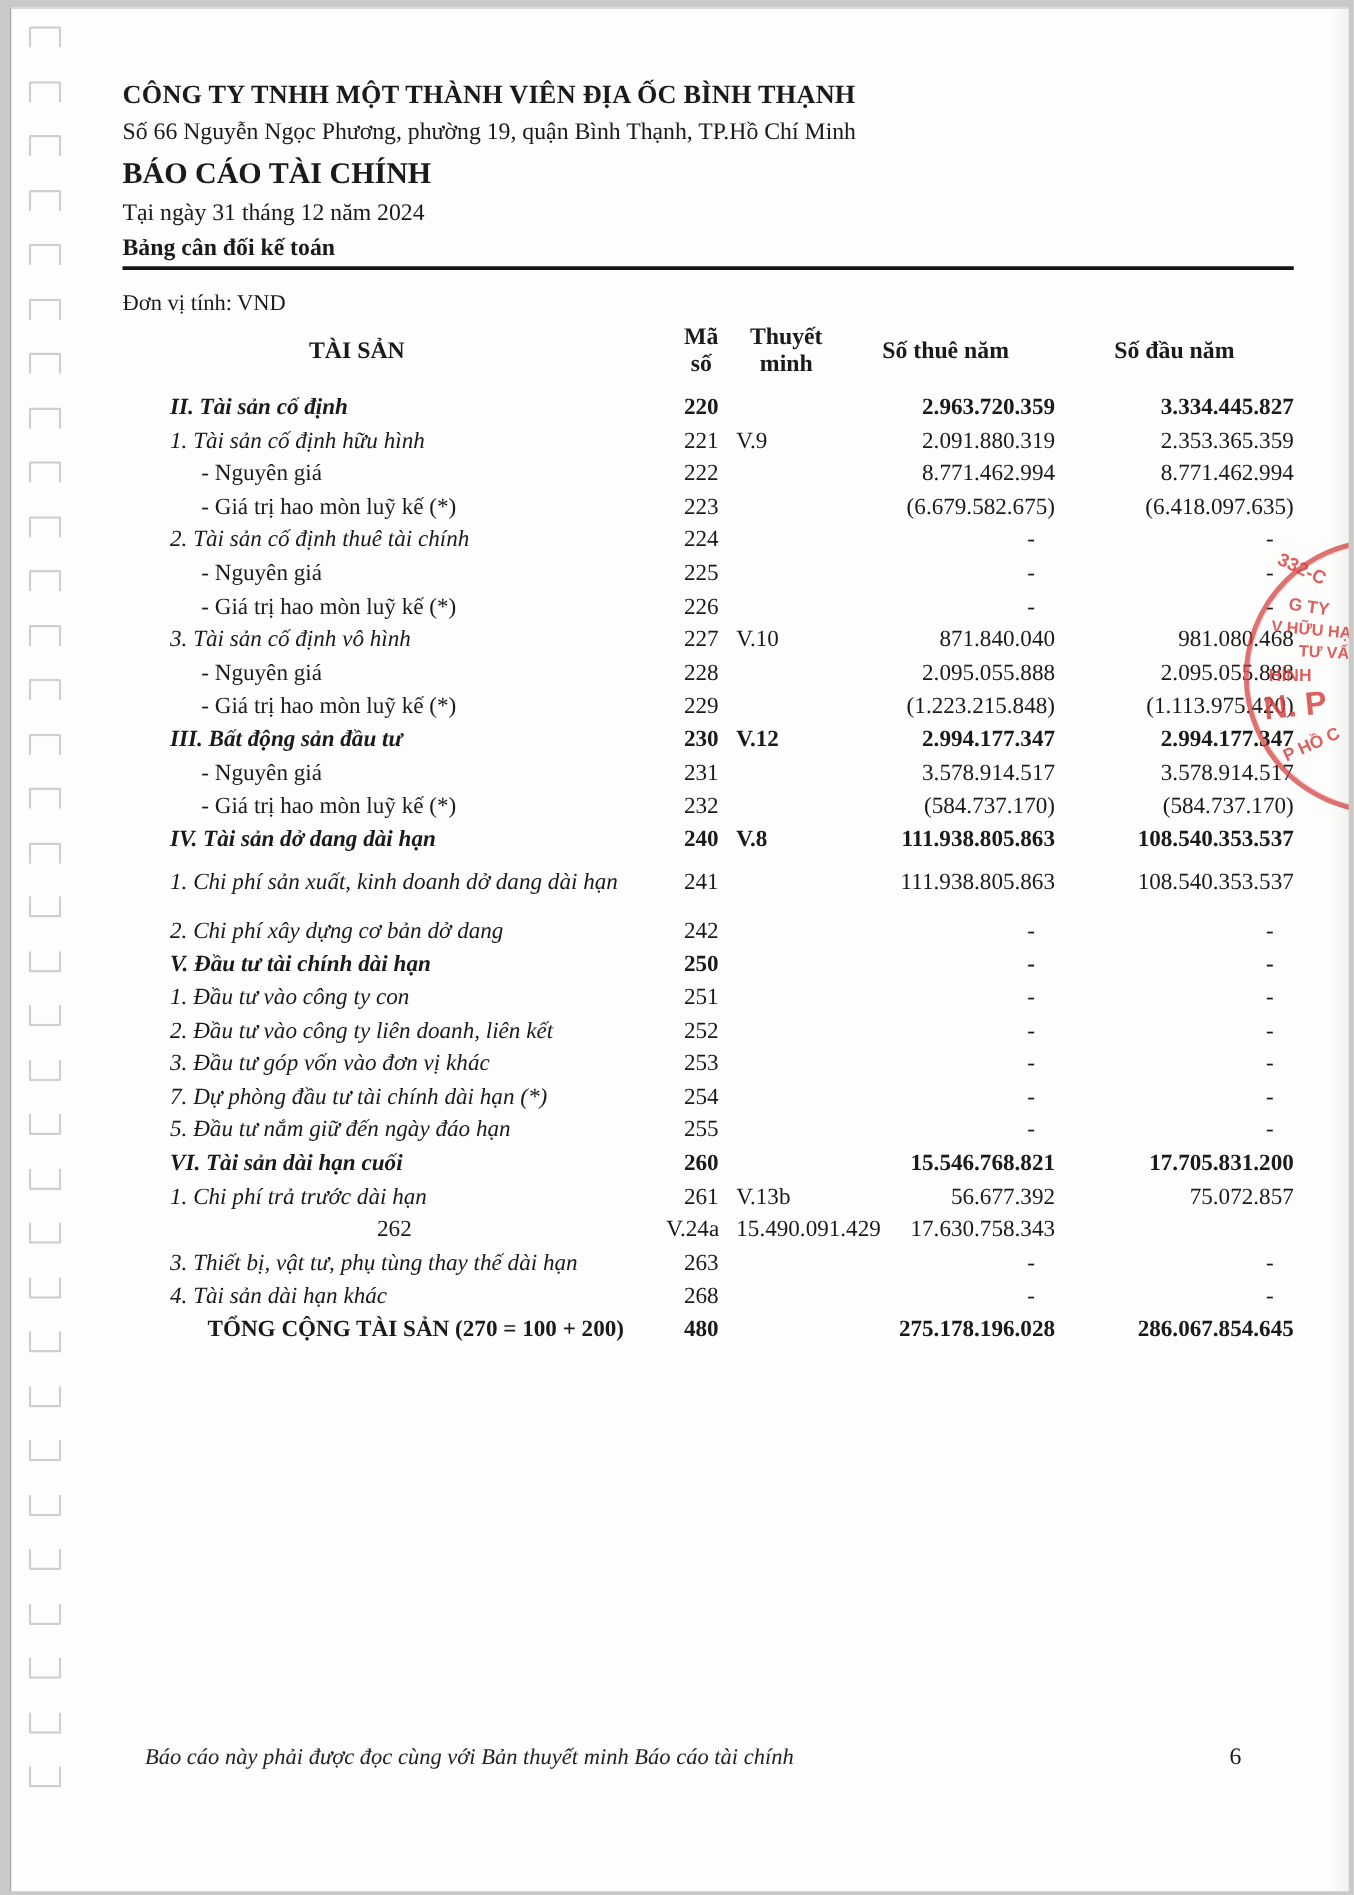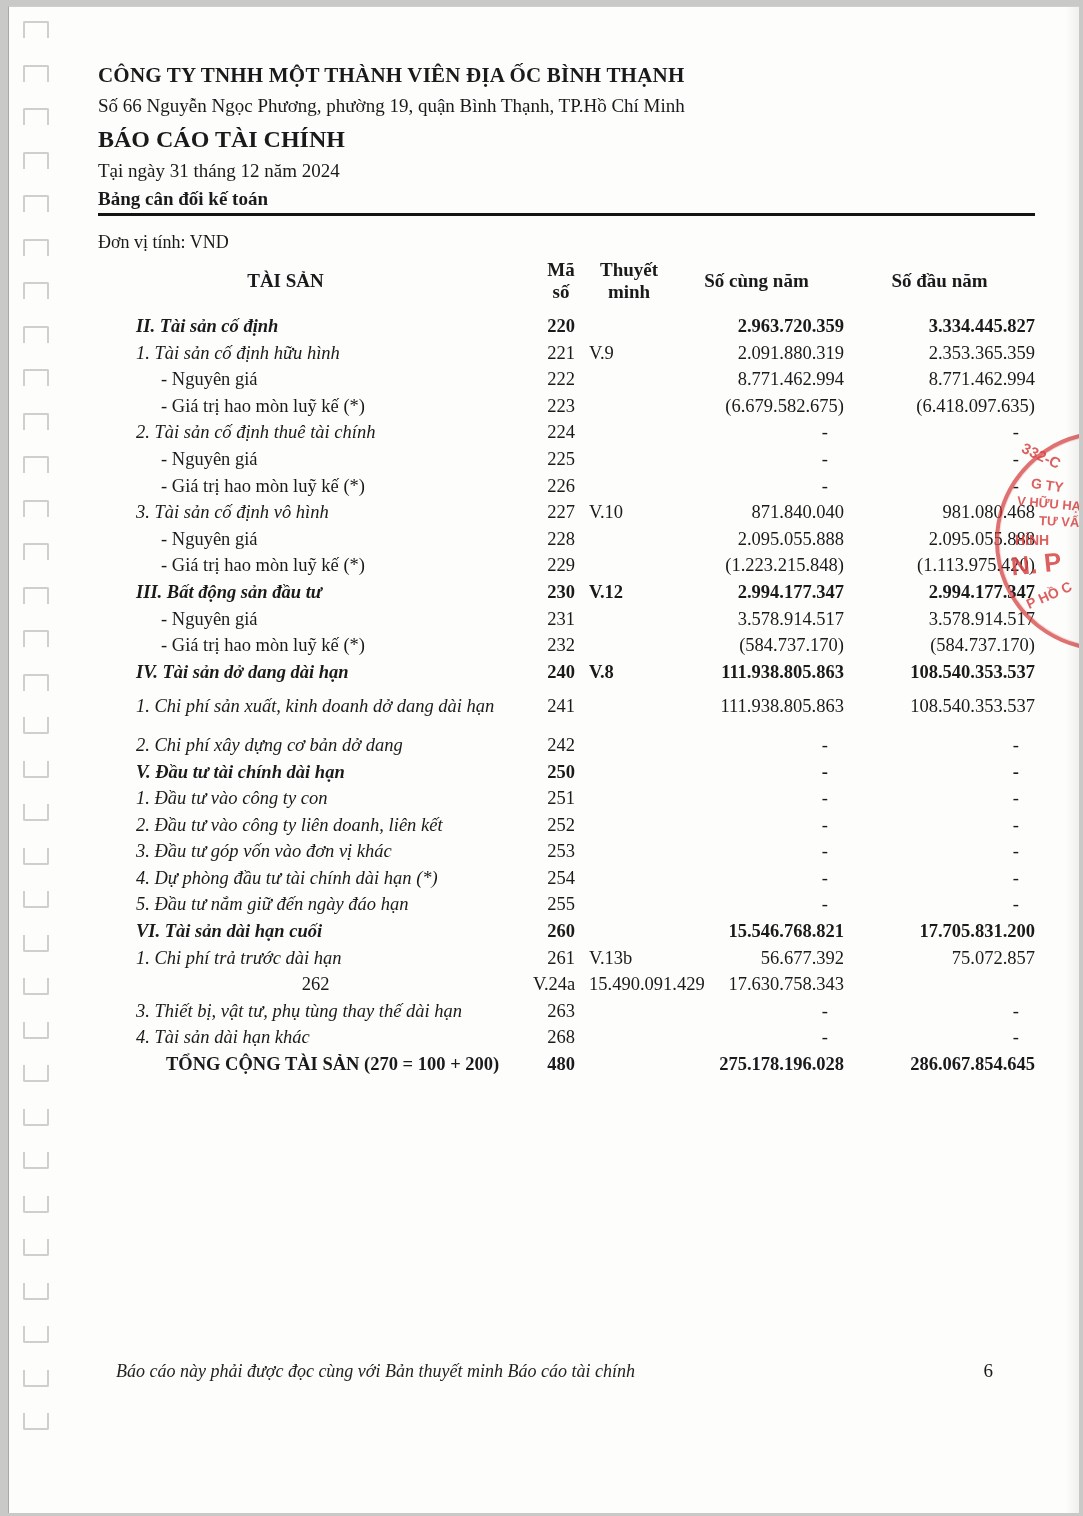"Số cùng năm" div.h1 { text: cùng -> thuê }
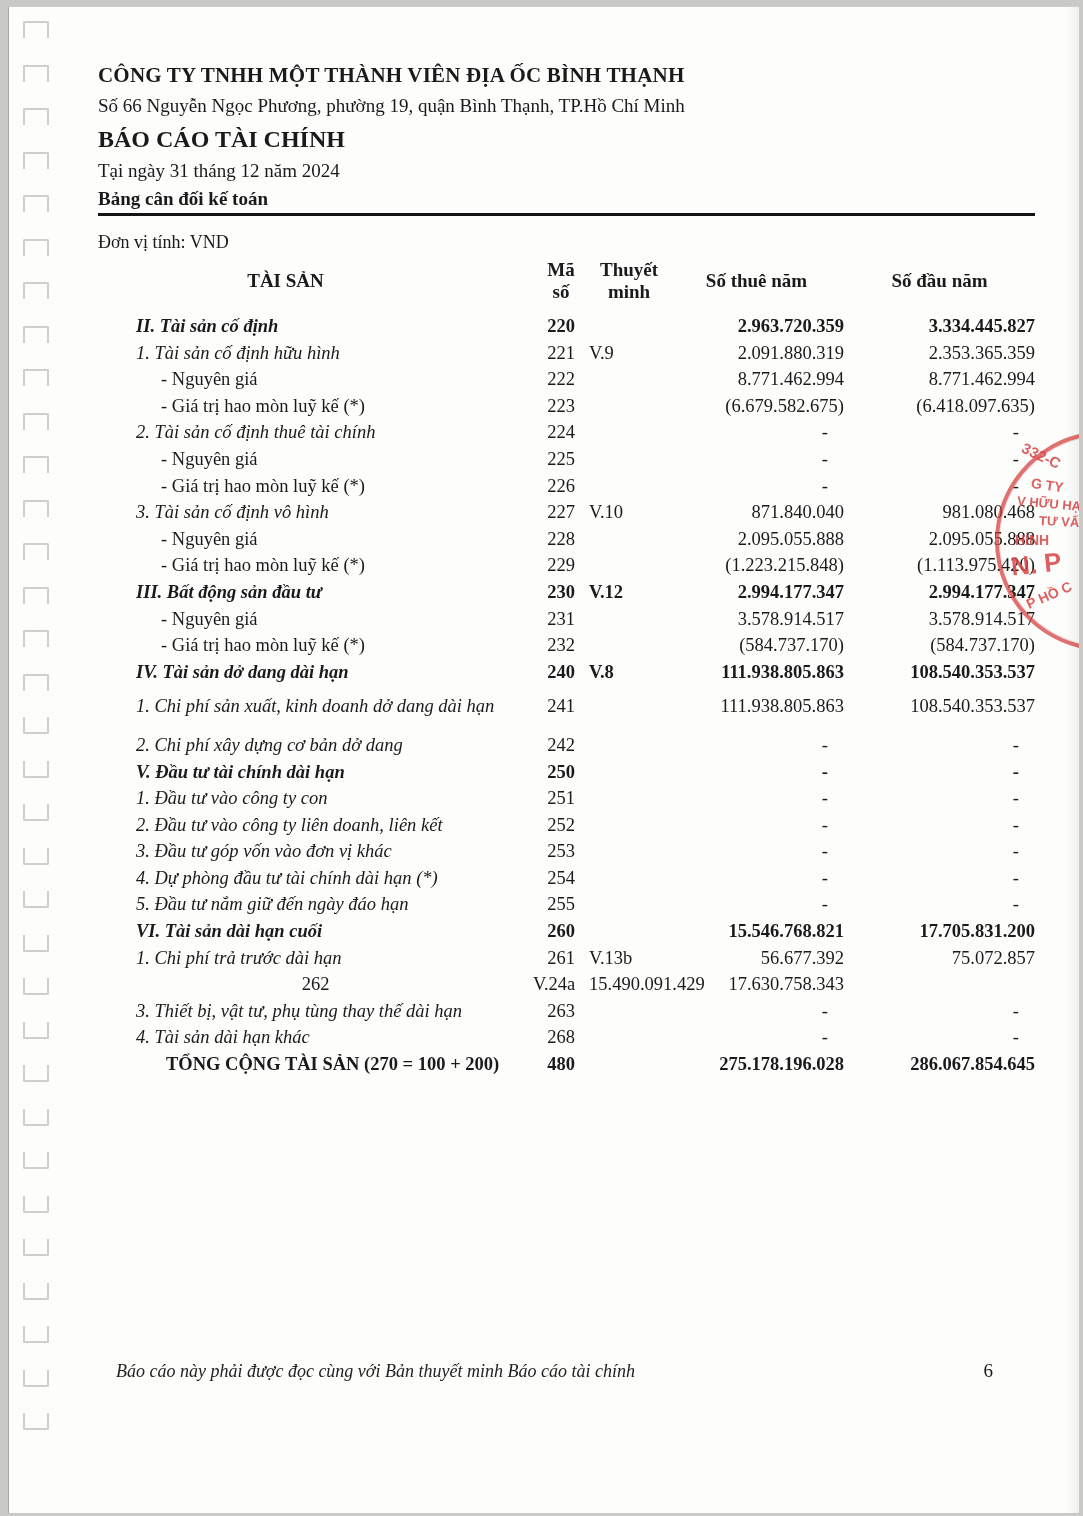"4. Dự phòng đầu tư" div.c-name { text: 4 -> 7 }
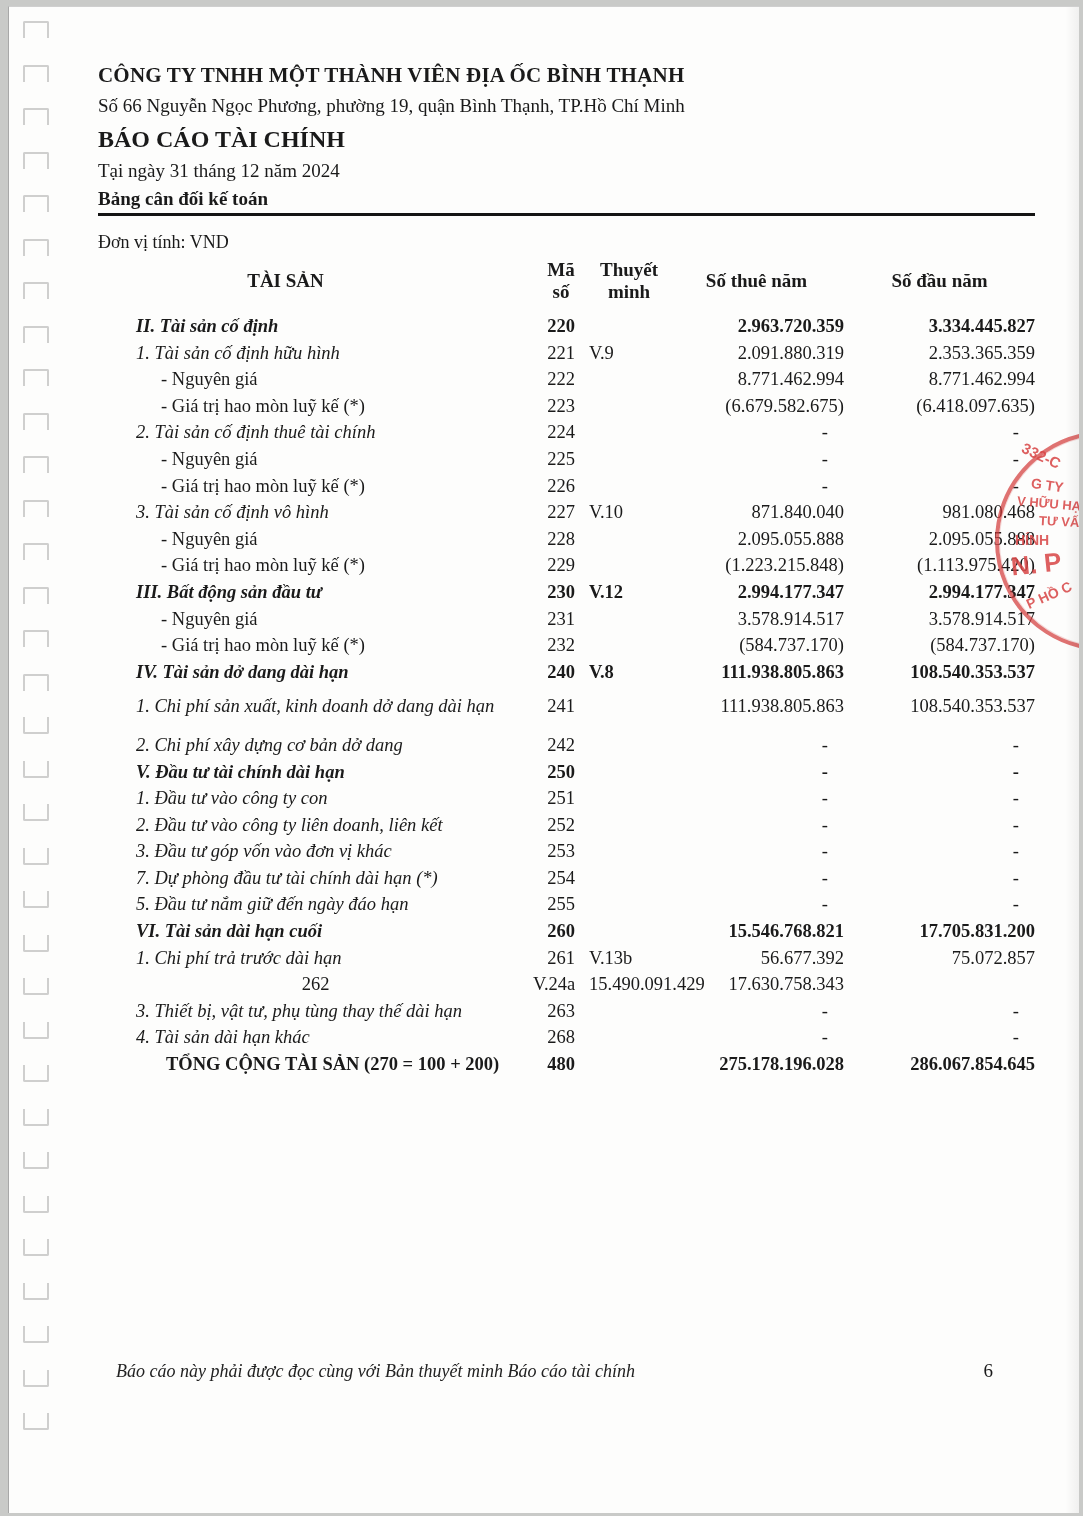"Báo cáo này phải được" .footer { top: 1353px -> 1388px }
